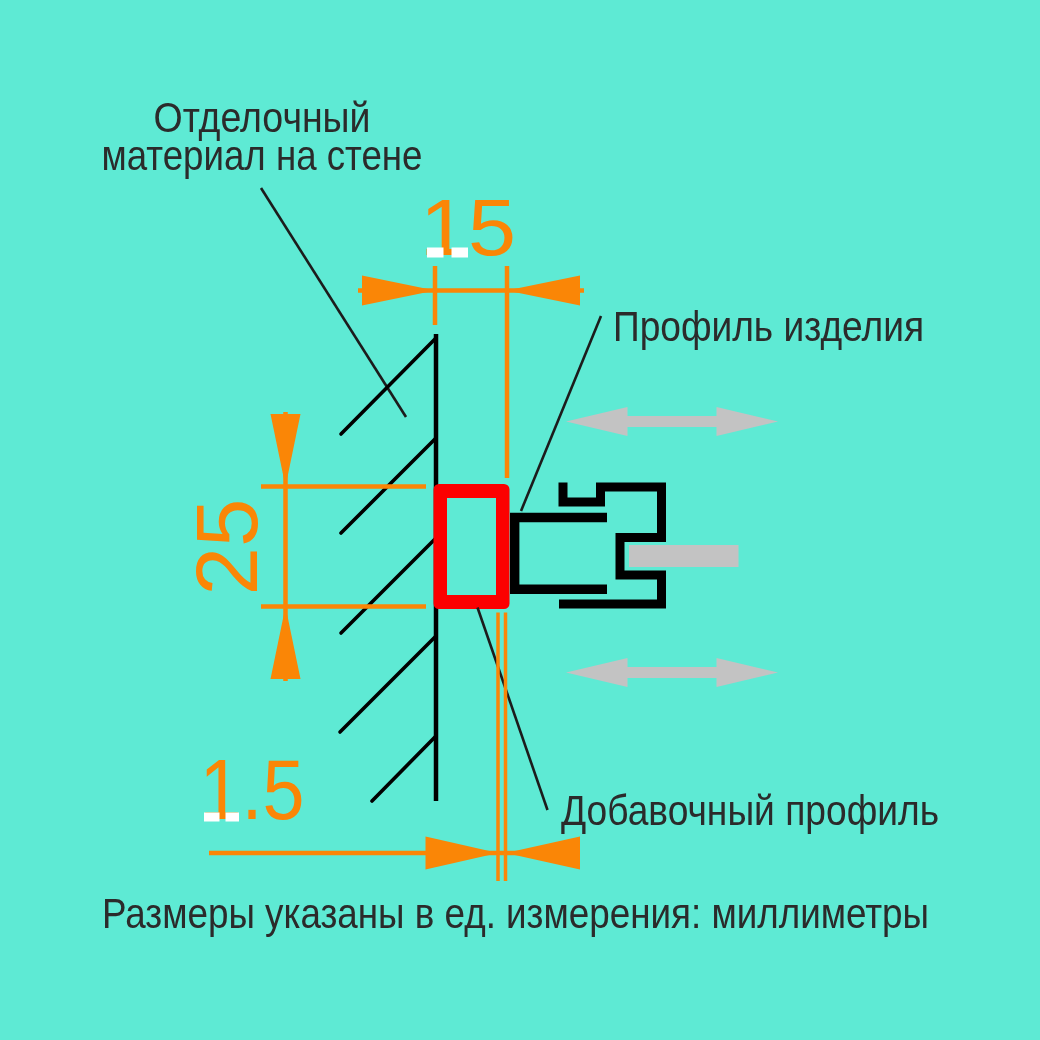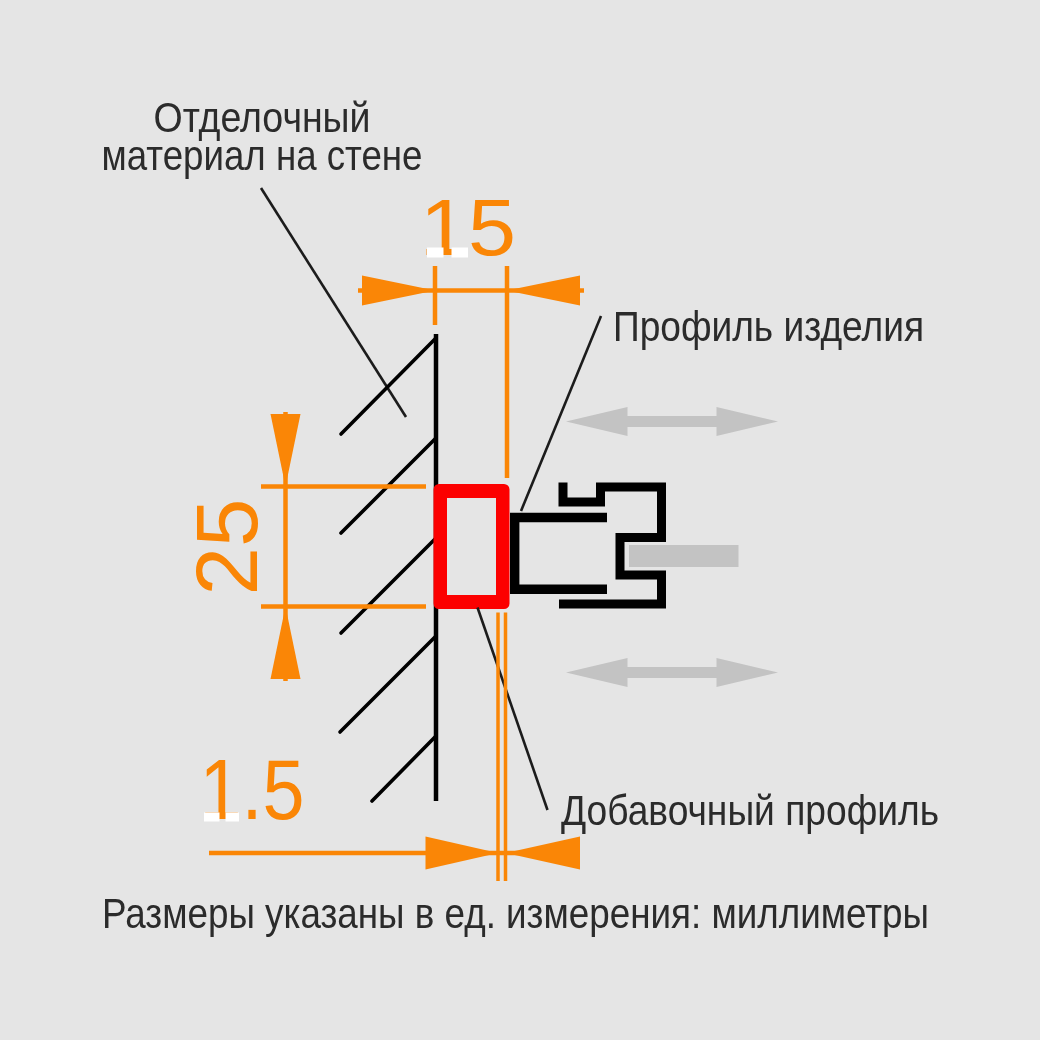"Отделочный" .page { background: #e5e5e5 -> #5eead4 }
